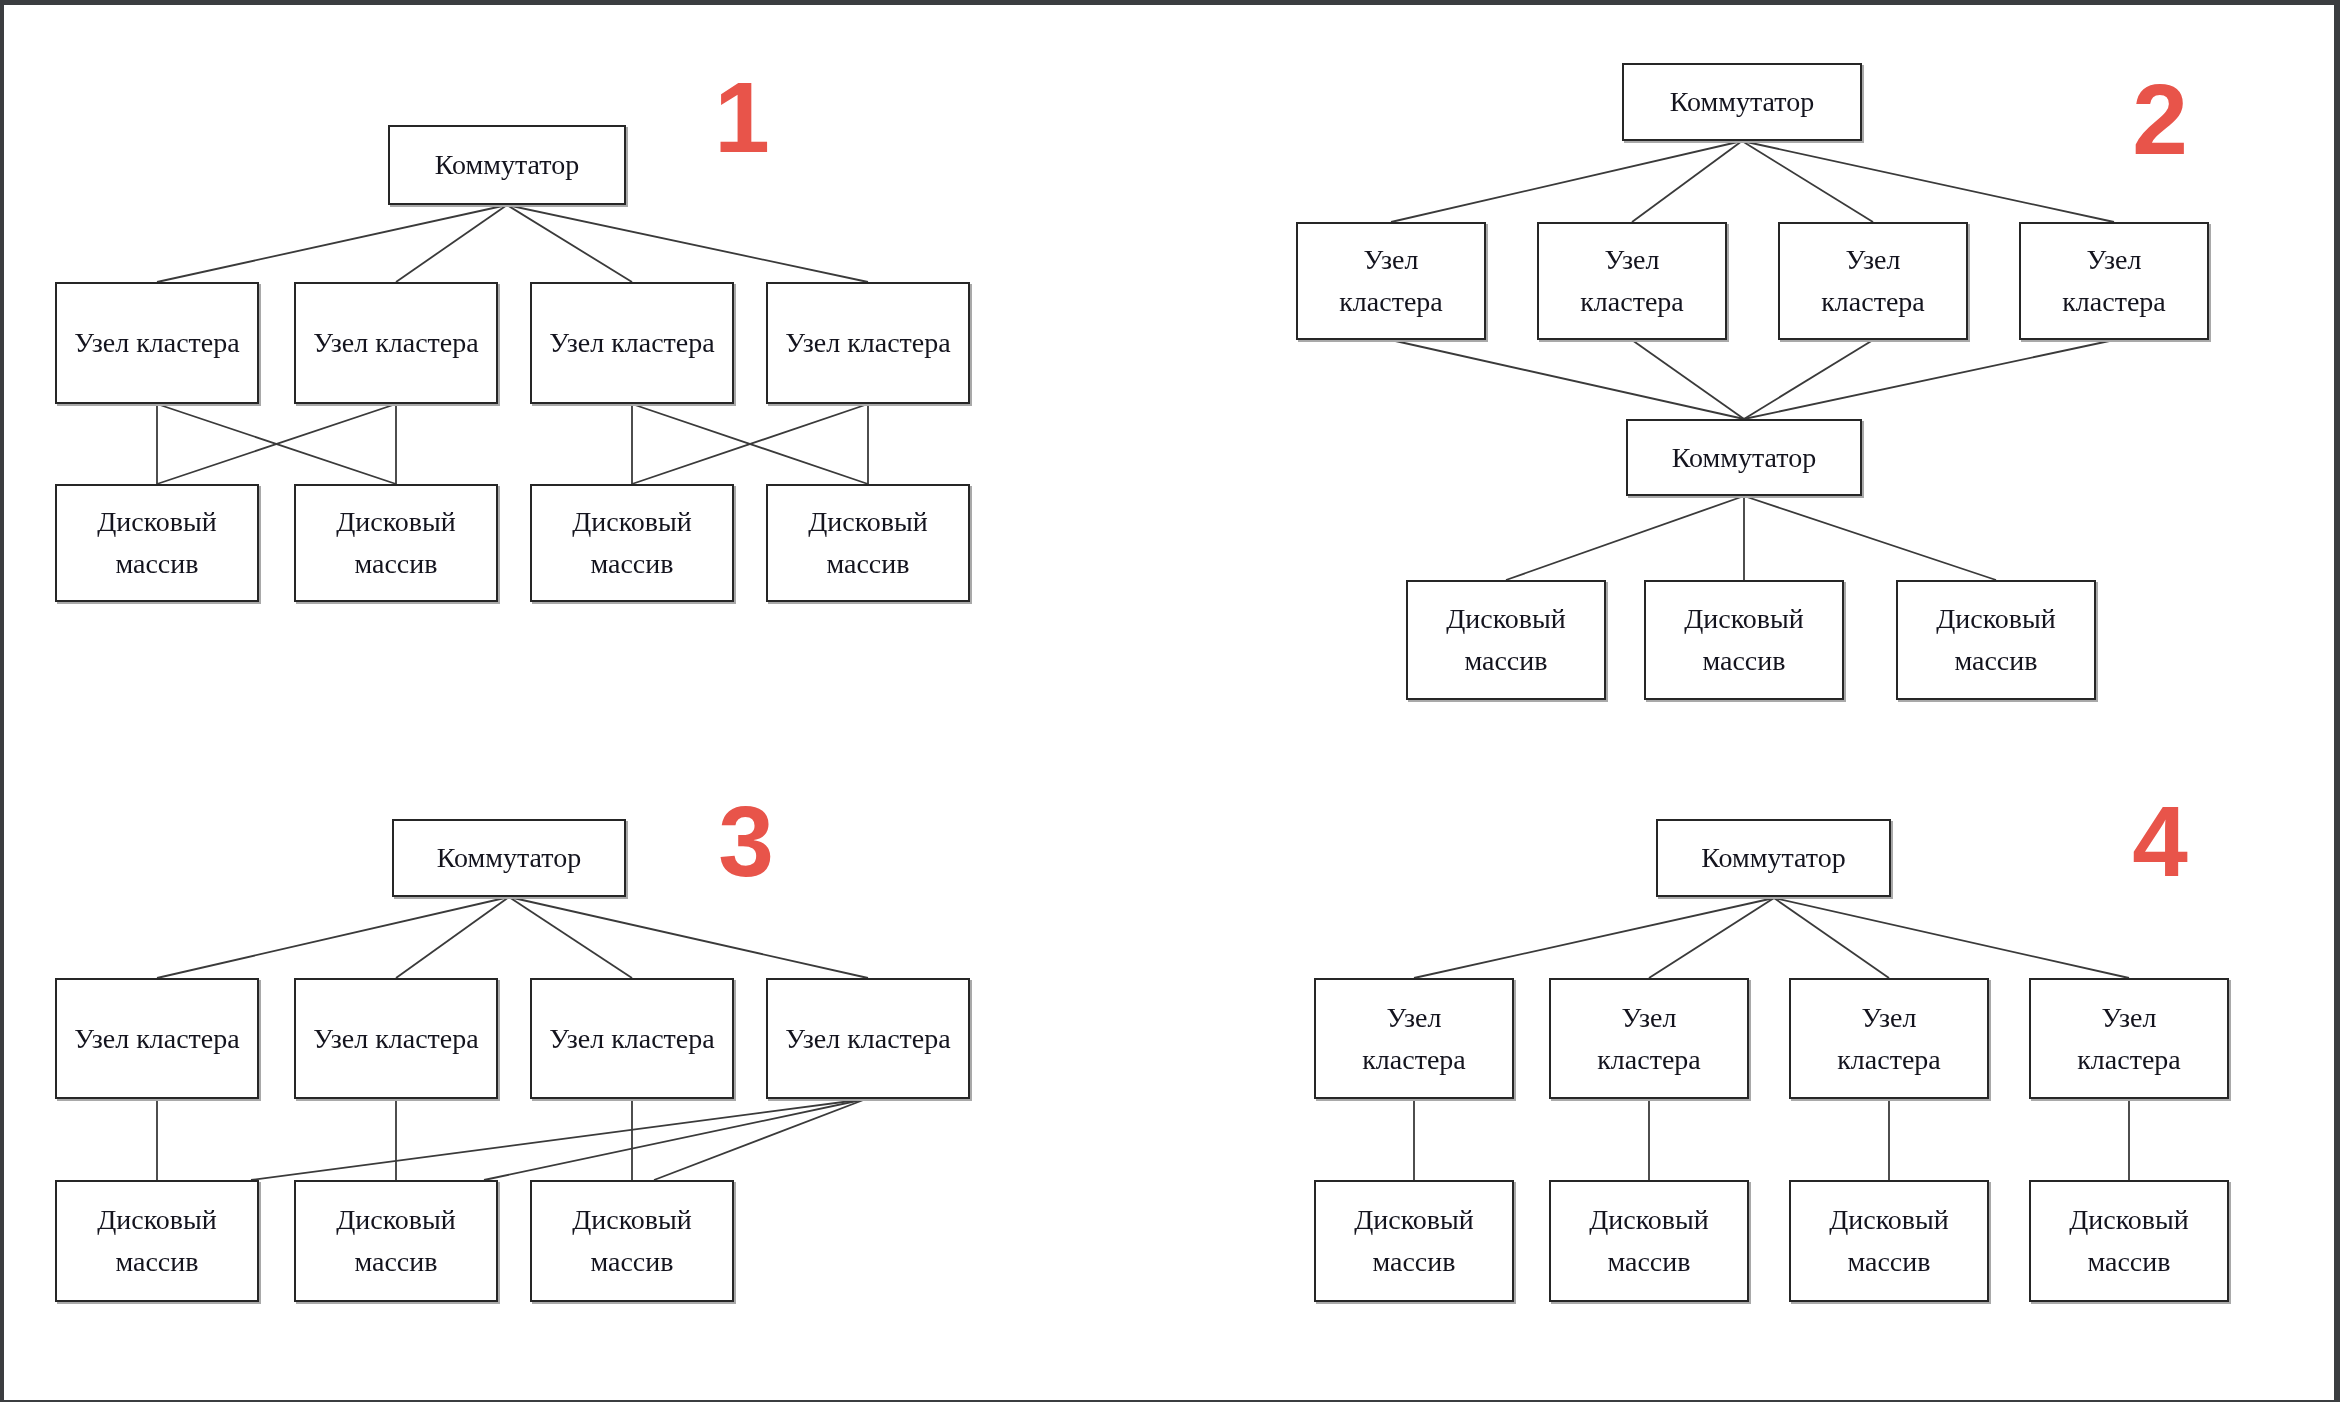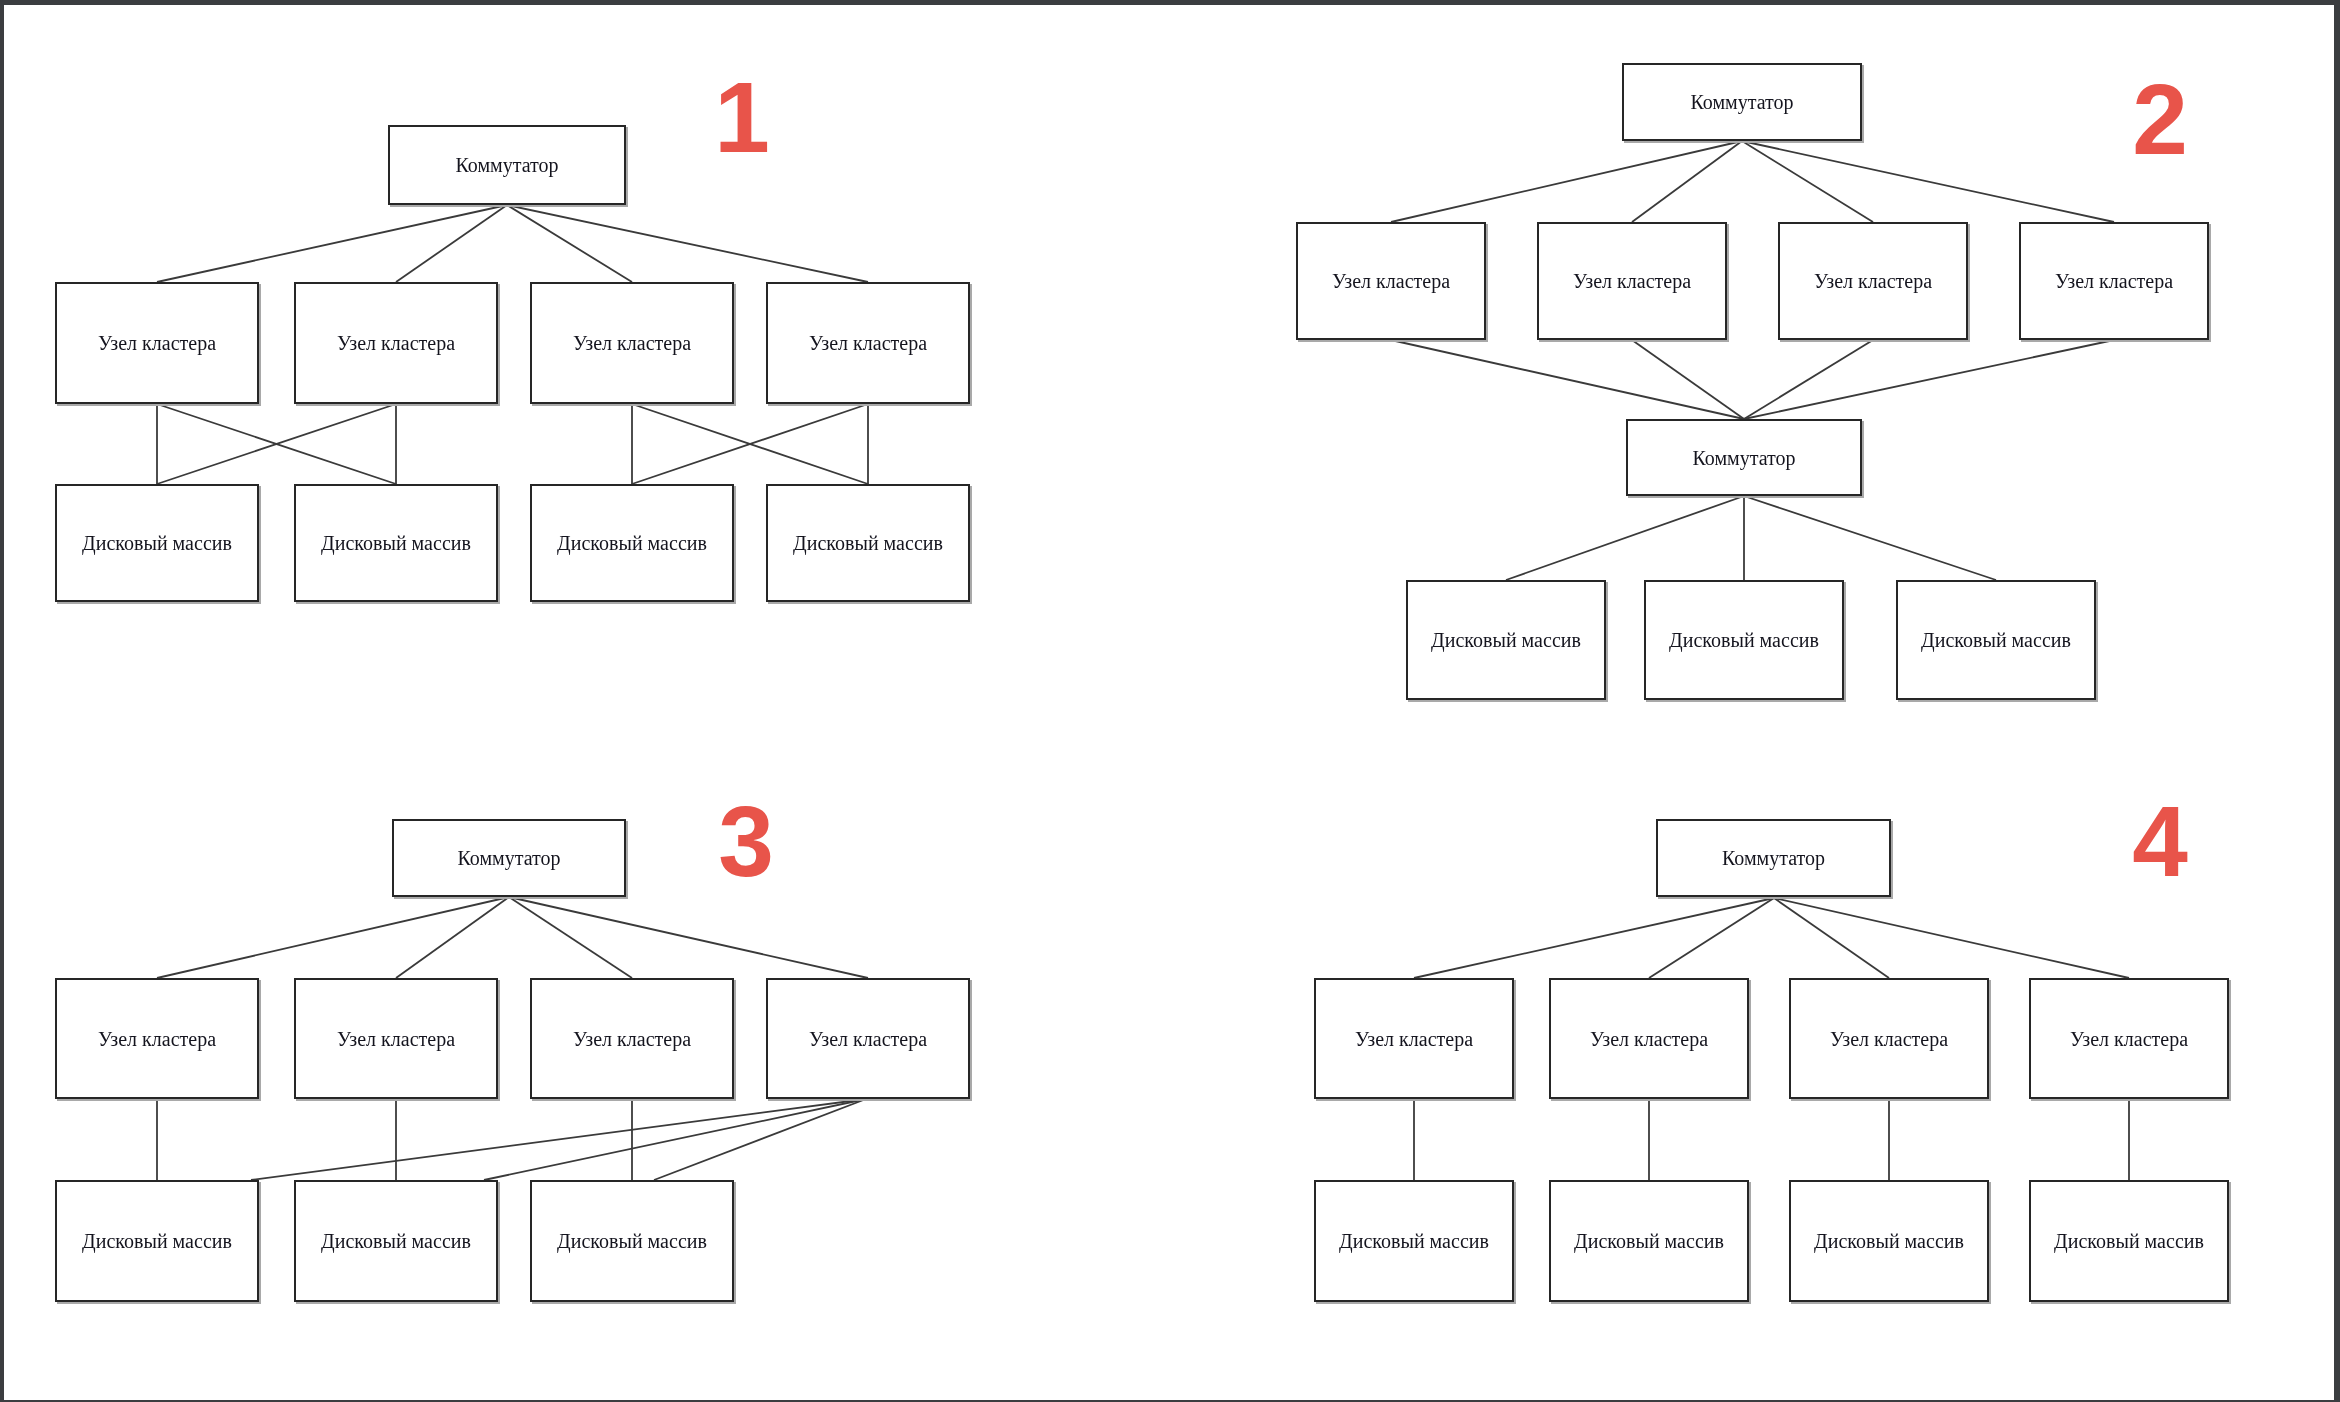"Коммутатор" .box { font-size: 20px -> 28px }
